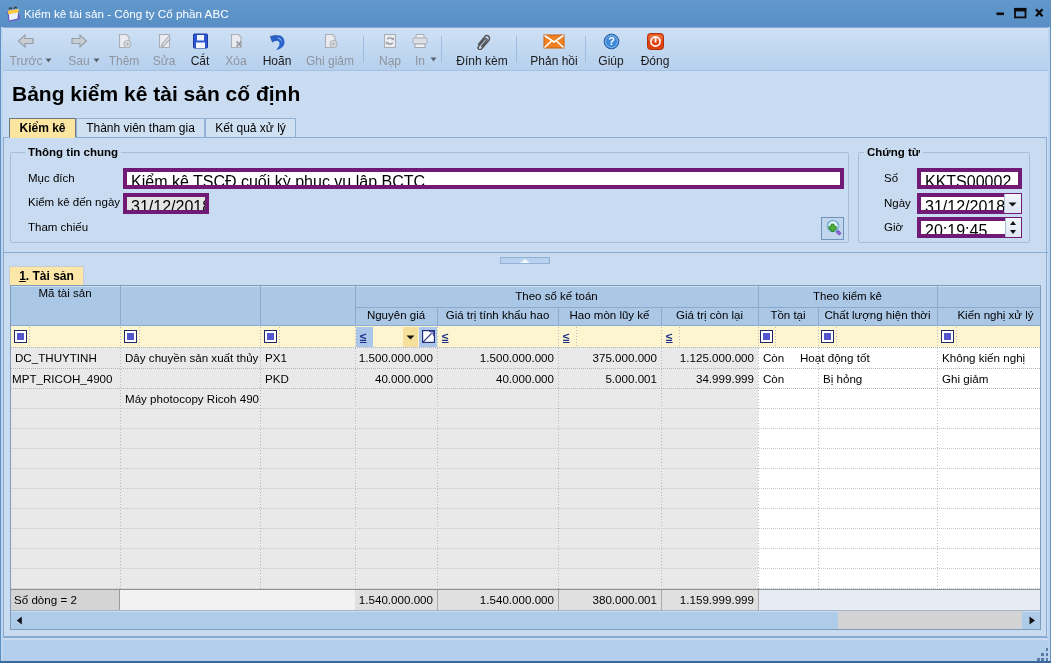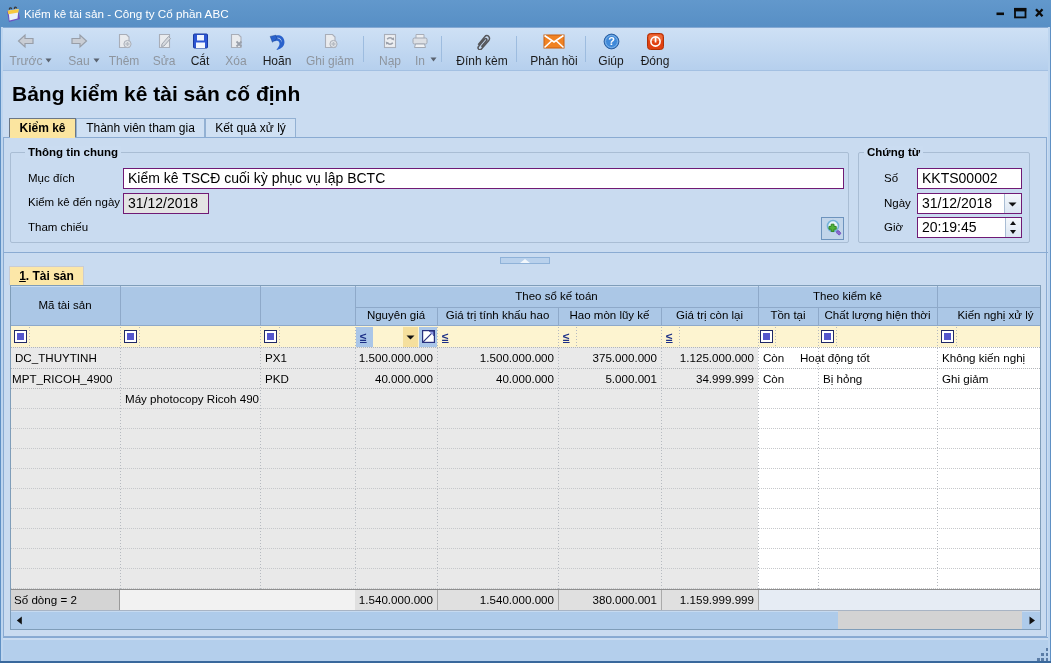"Kiểm kê TSCĐ cuối kỳ" .inp { border: 1px solid #701a75 -> 4px solid #701a75; font-size: 14px -> 16px }
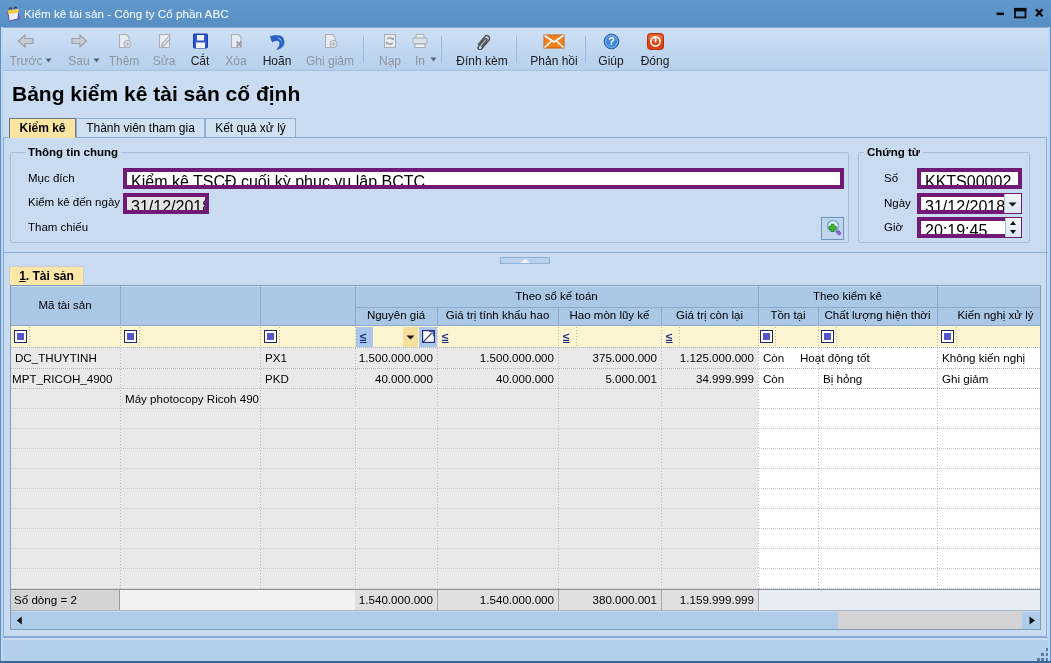"Mã tài sản" div.hcell { top: 286px -> 274px }
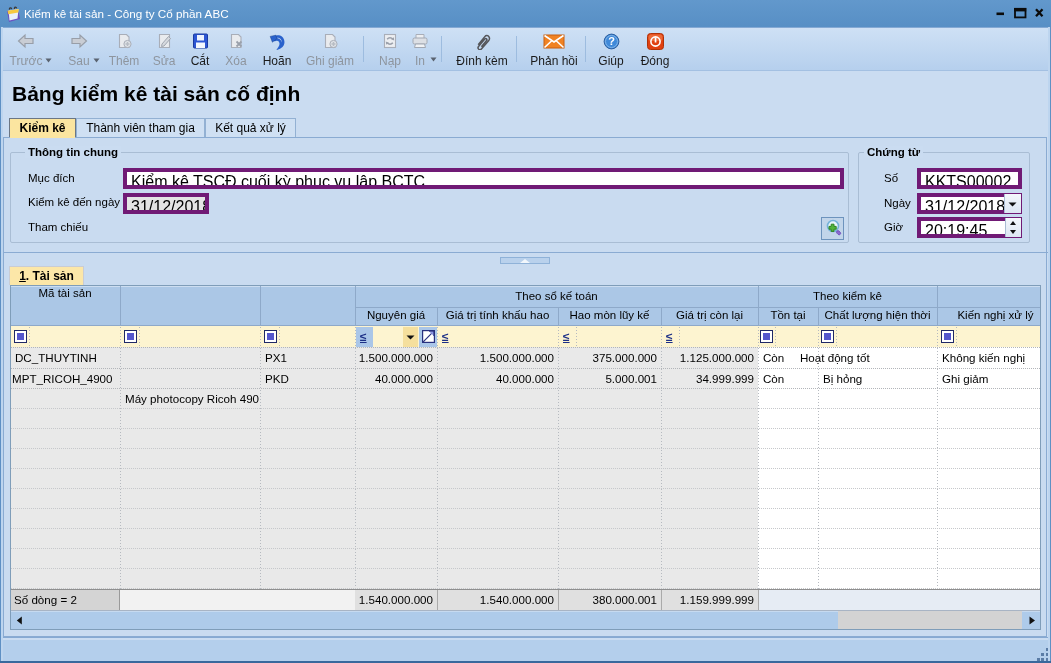"Dây chuyền sản xuất thủy" div.cell { html: none -> <div>Dây chuyền sản xuất thủy</div> }
